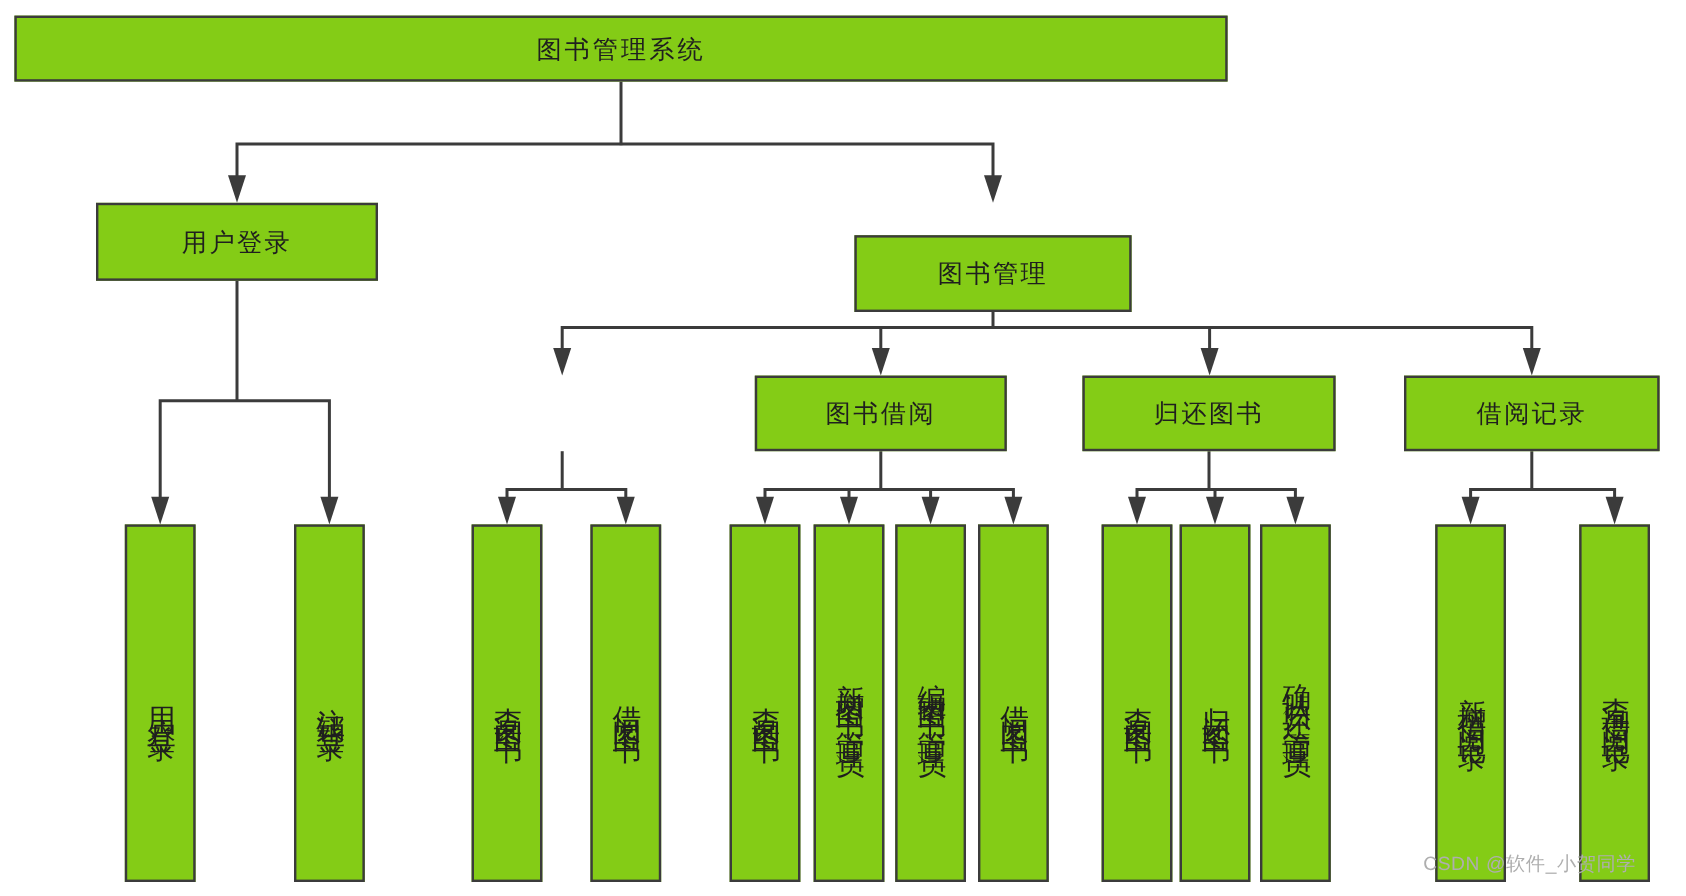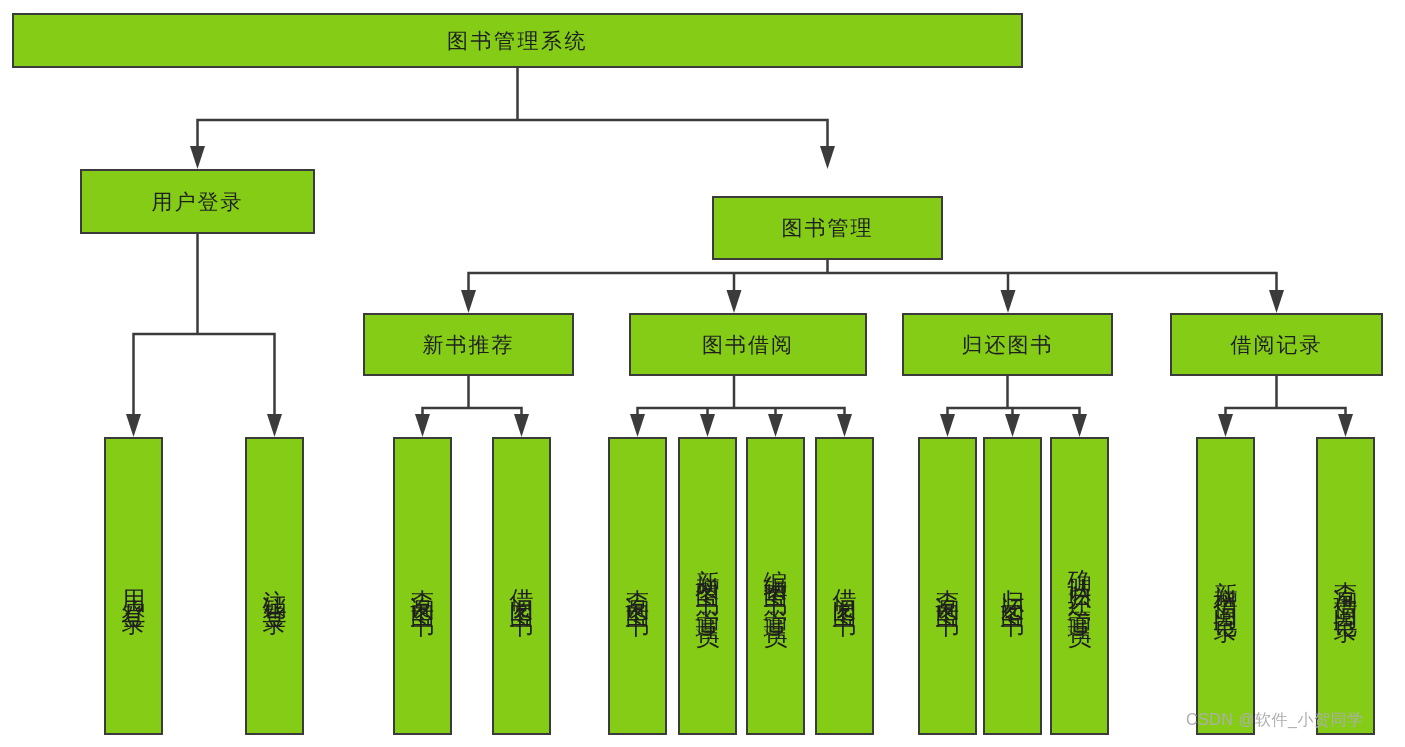"新书推荐" div.node { html: <div> <span>新书推荐</span> </div> -> none }
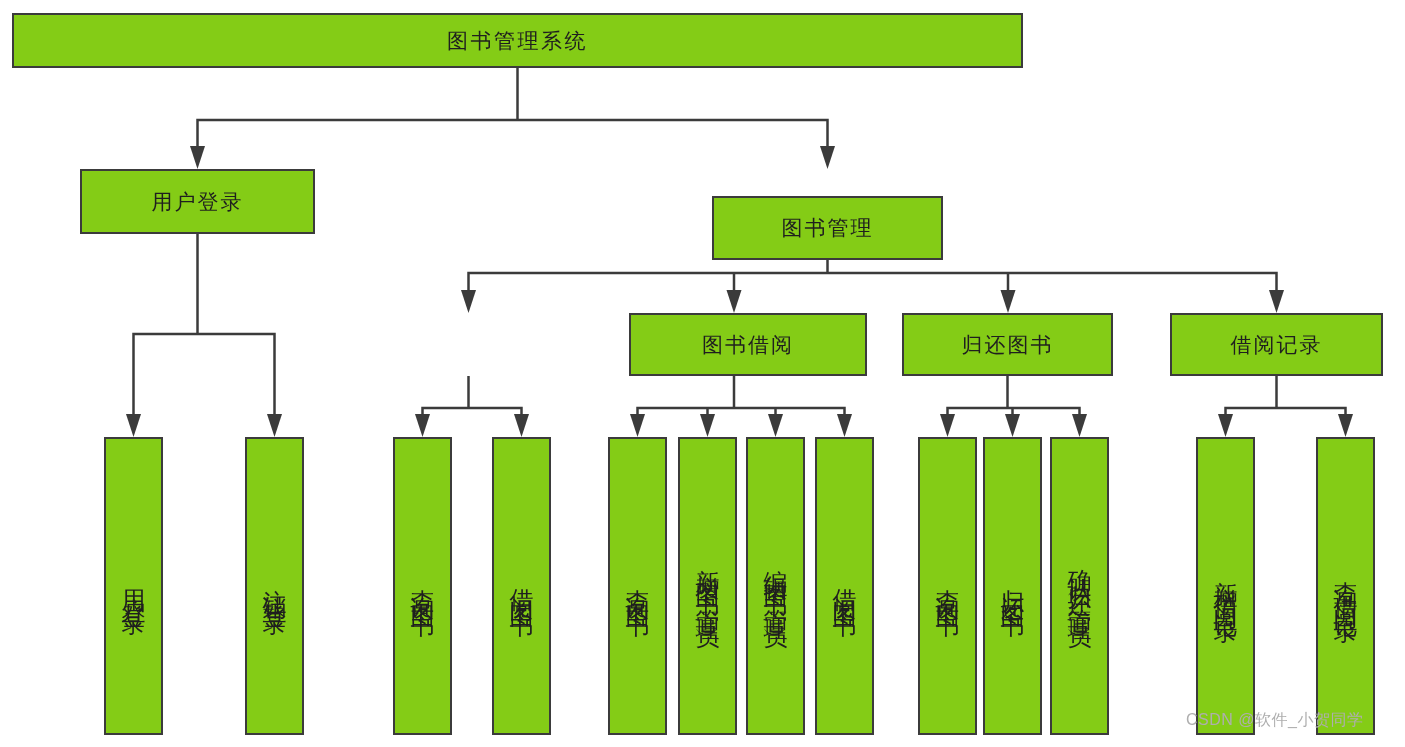"图书借阅" div.node { width: 238px -> 210px }
